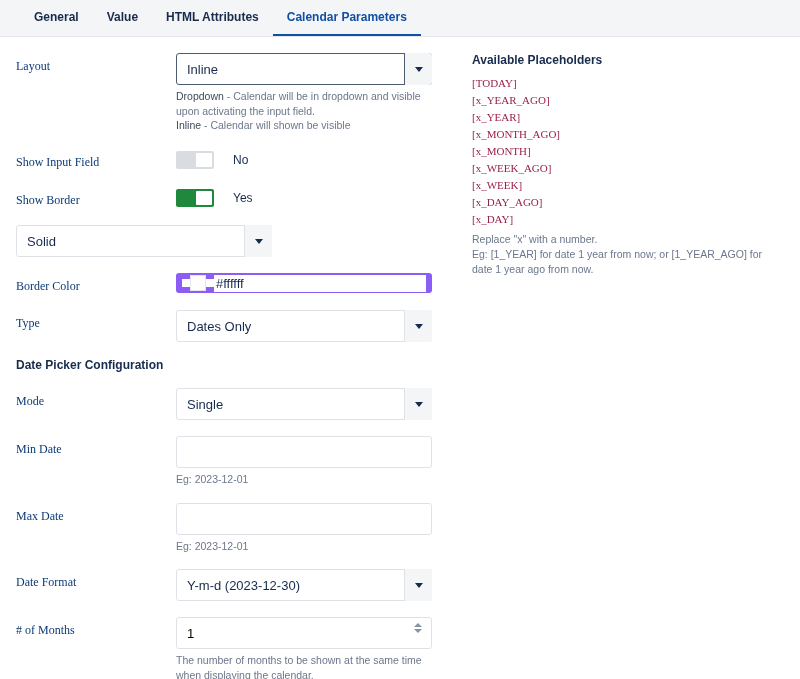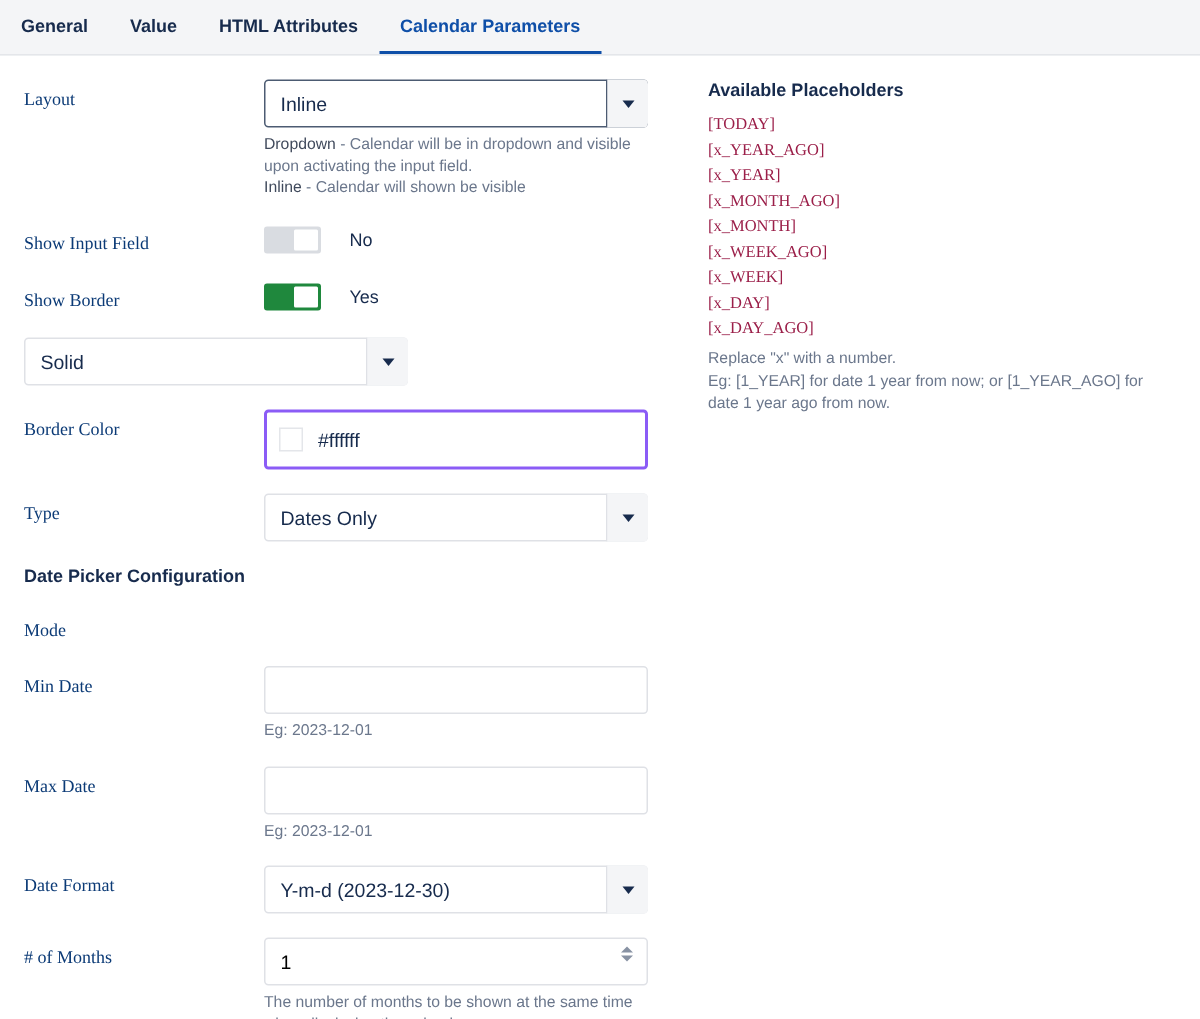"General" .tabs { padding: 0 0 -> 0 20px }
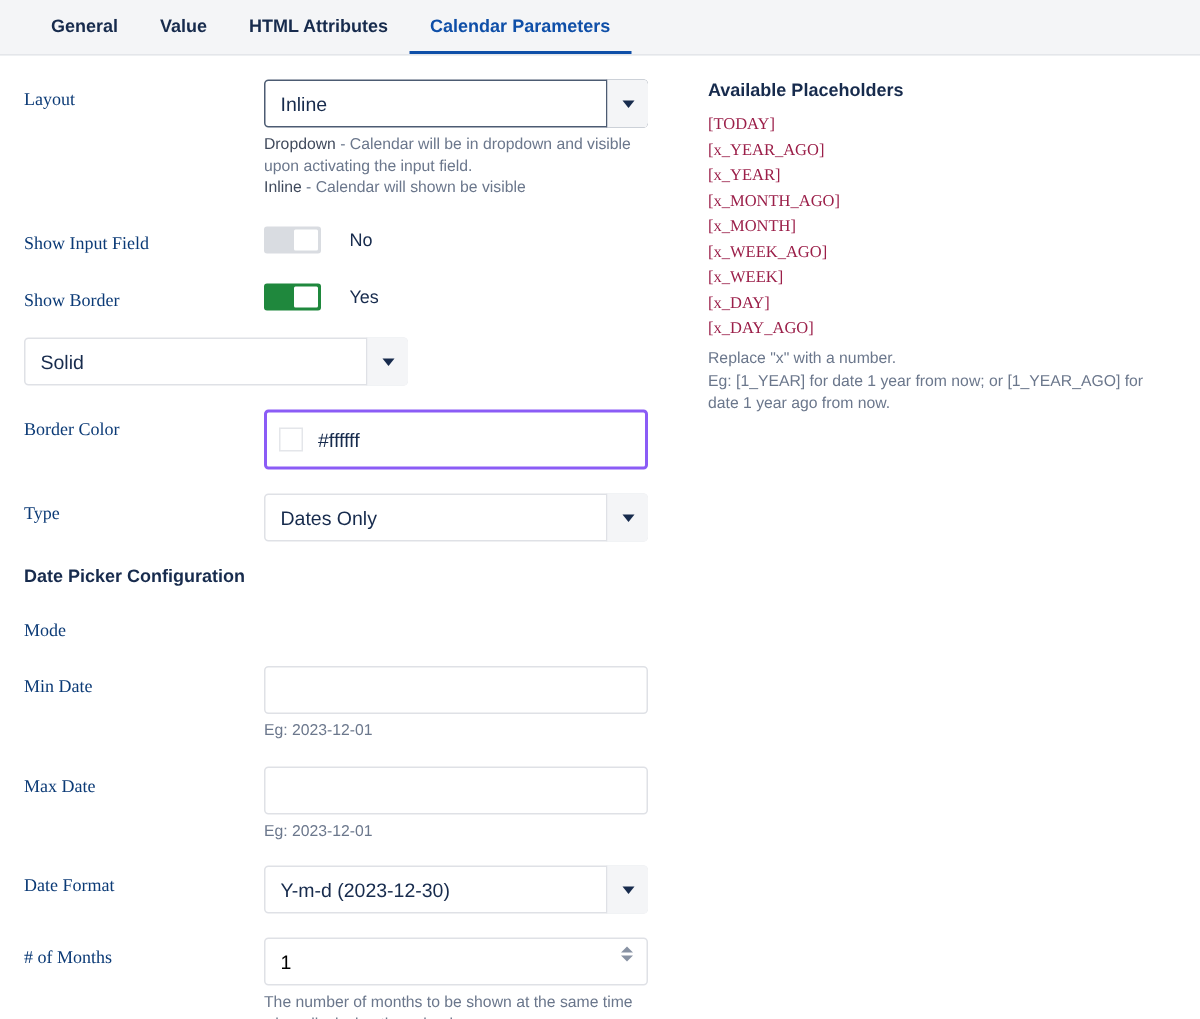"[x_DAY]" div.ph { order: before "[x_DAY_AGO]" -> after "[x_DAY_AGO]" }
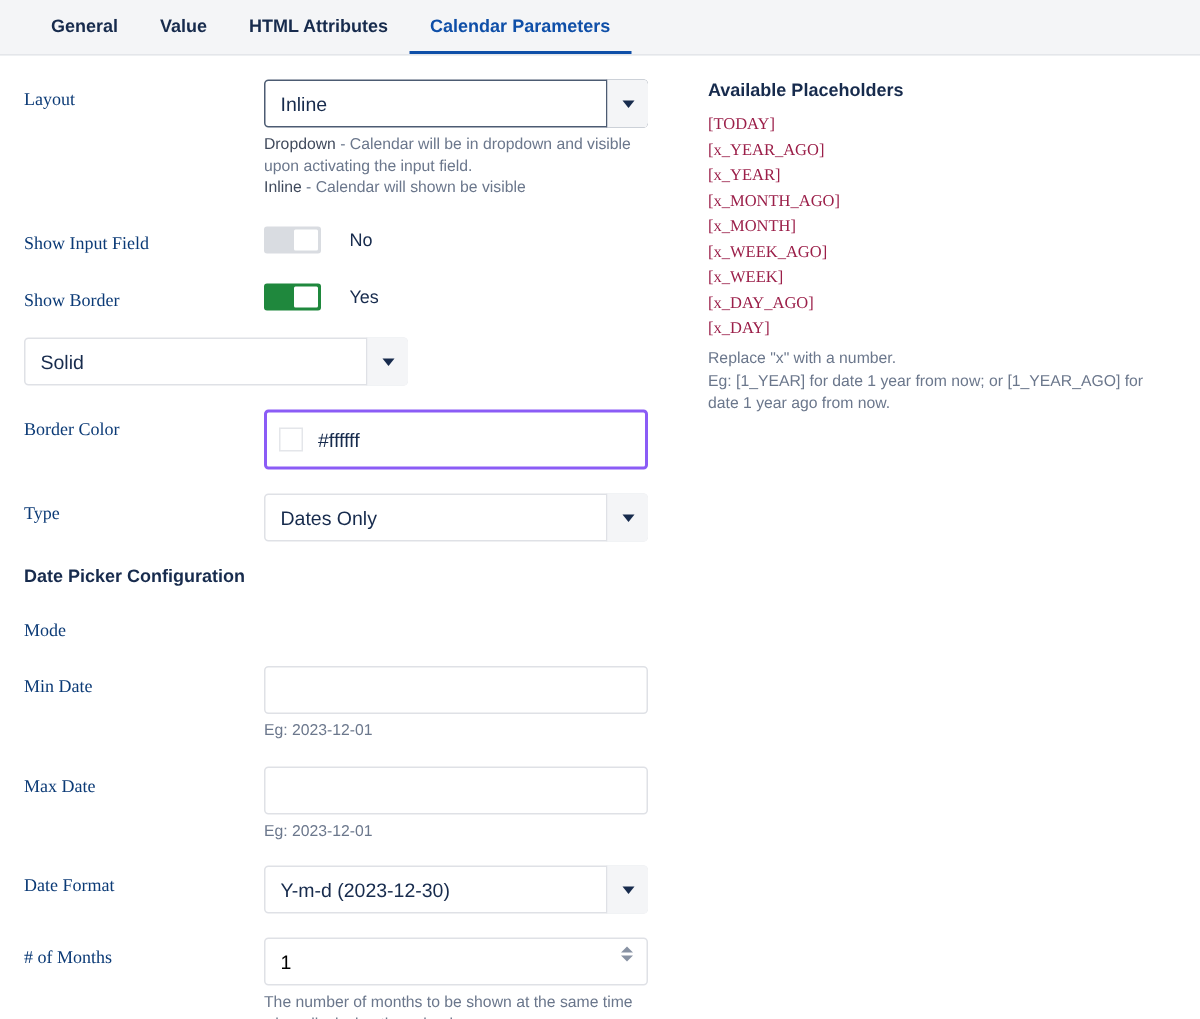"#ffffff" .color-input-wrap { border: 2px solid #8b5cf6 -> 6px solid #8b5cf6; height: 40px -> 20px }
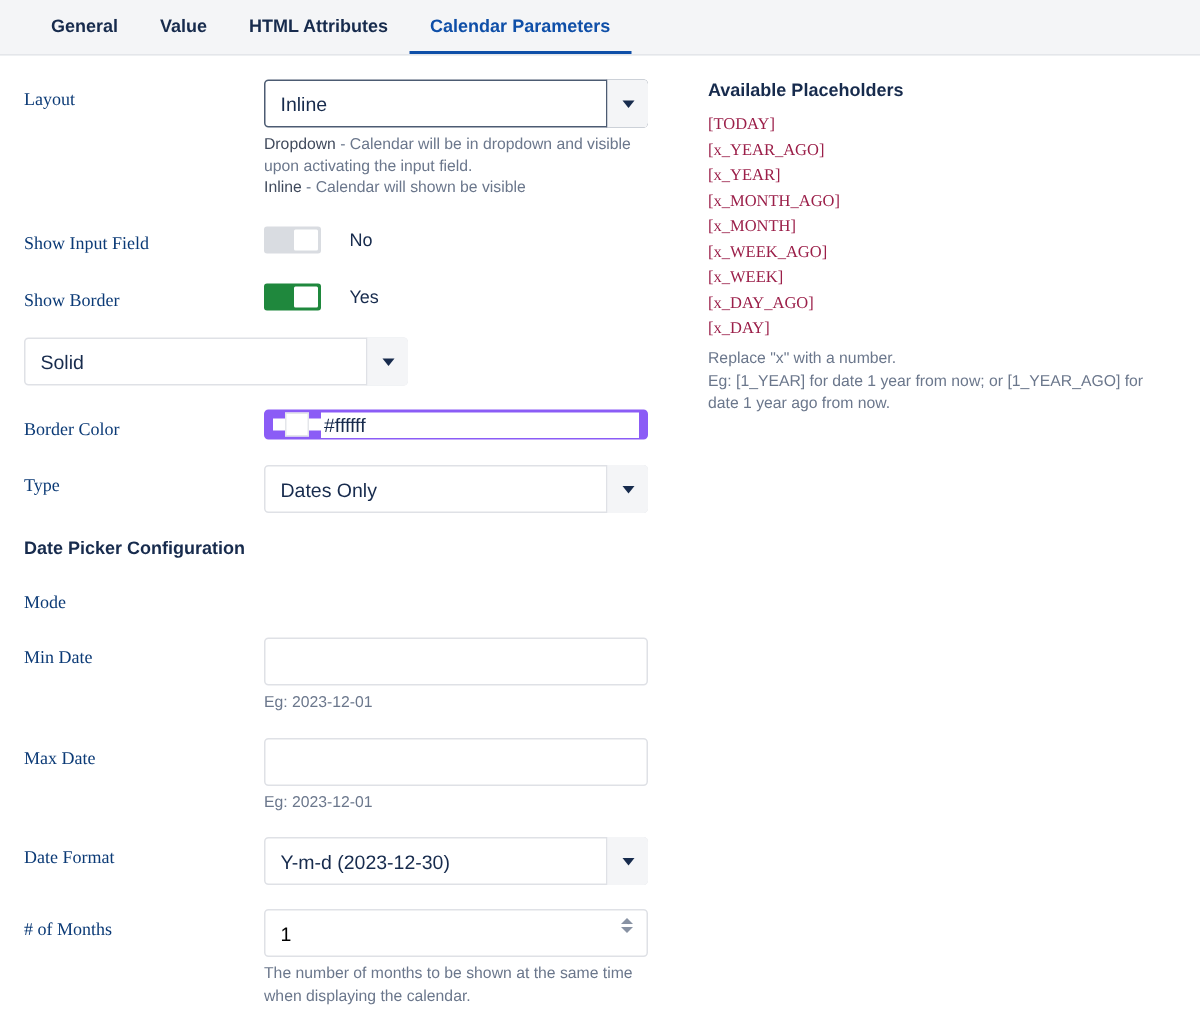"Single" div.control-col { html: none -> <div> <div> <div> <span>Single</span> </div> <div> <div></div> </div> </div> </div> }
